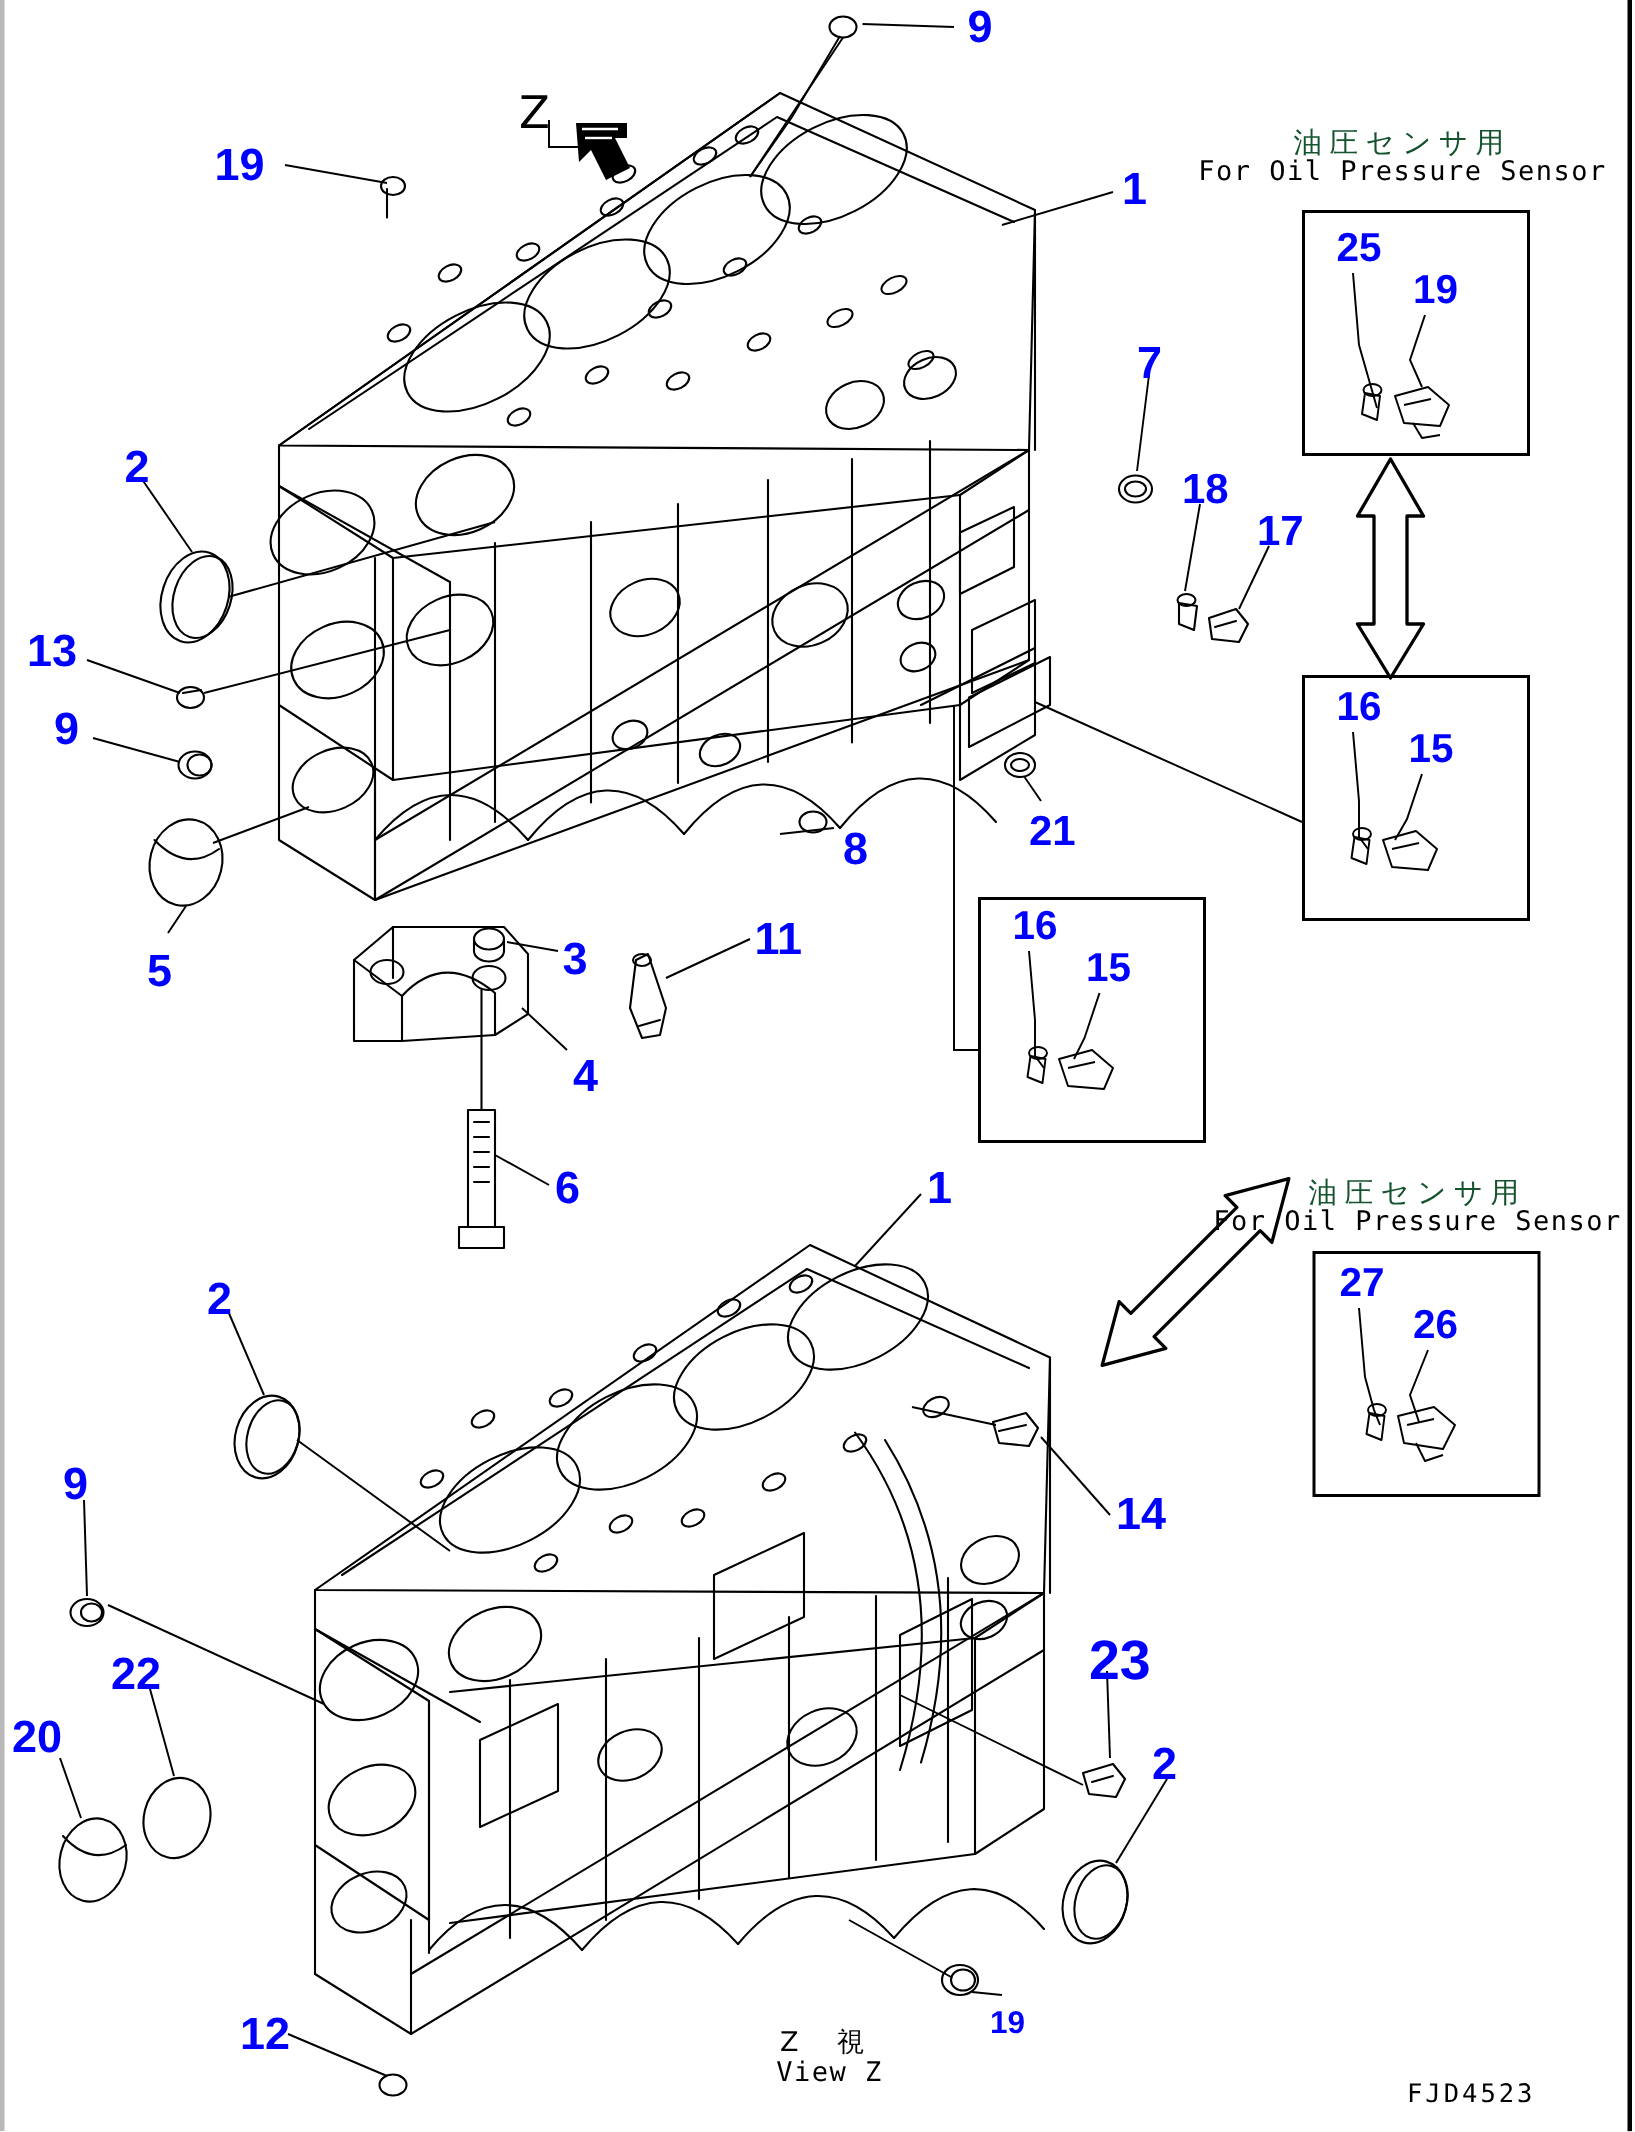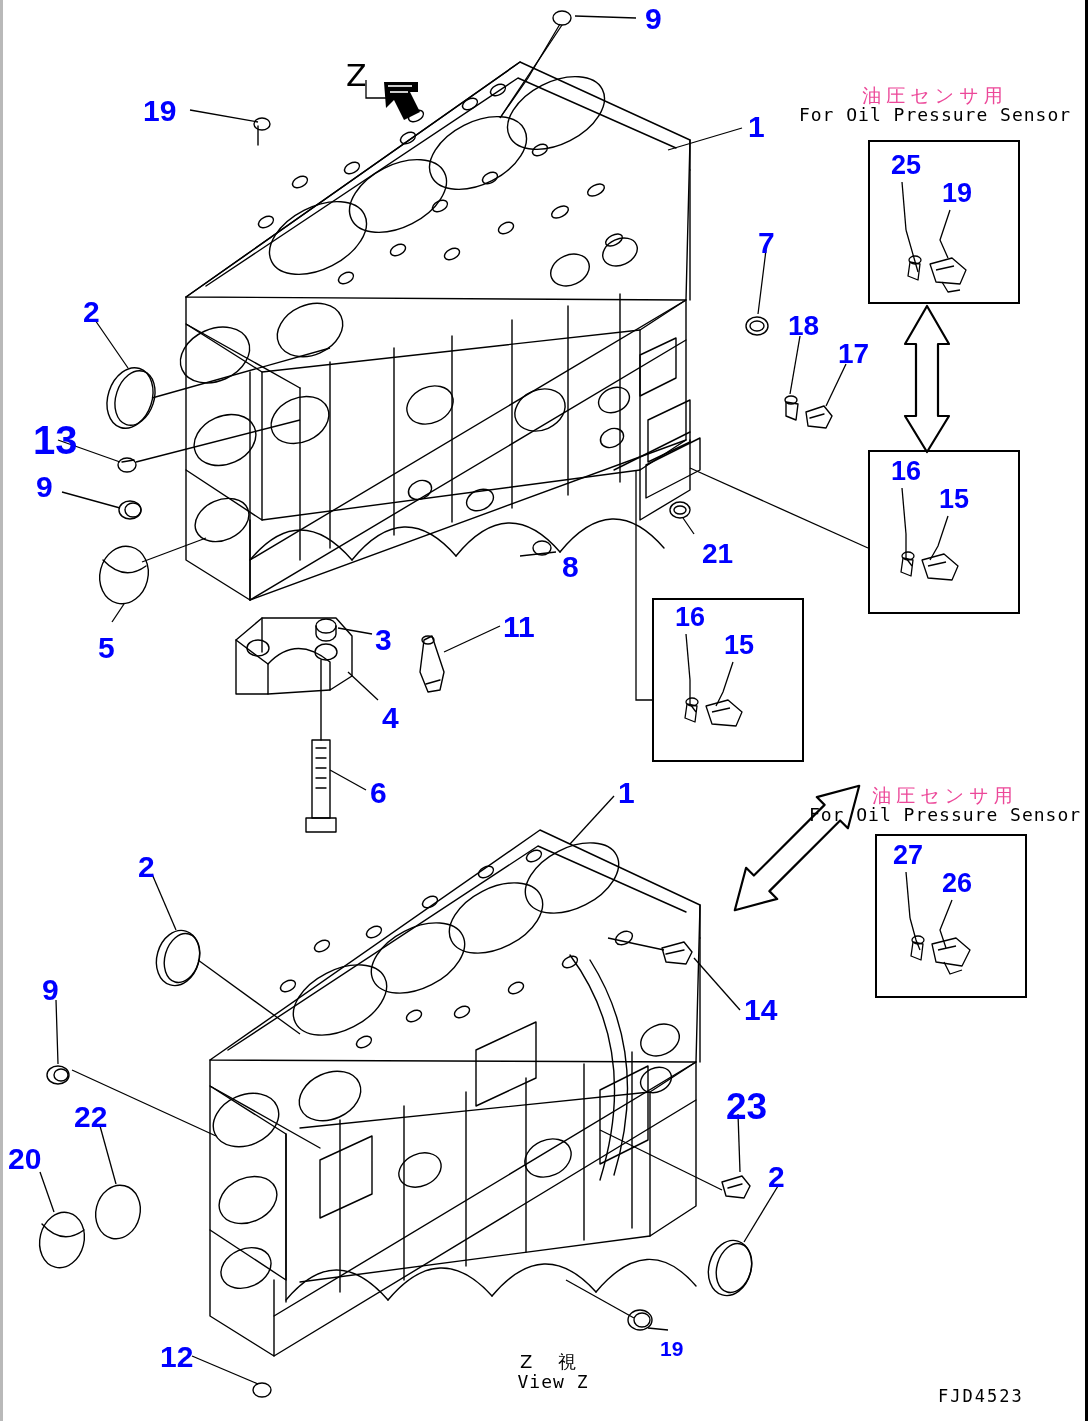"油圧センサ用" .caption .jp { color: #ec4899 -> #14532d }
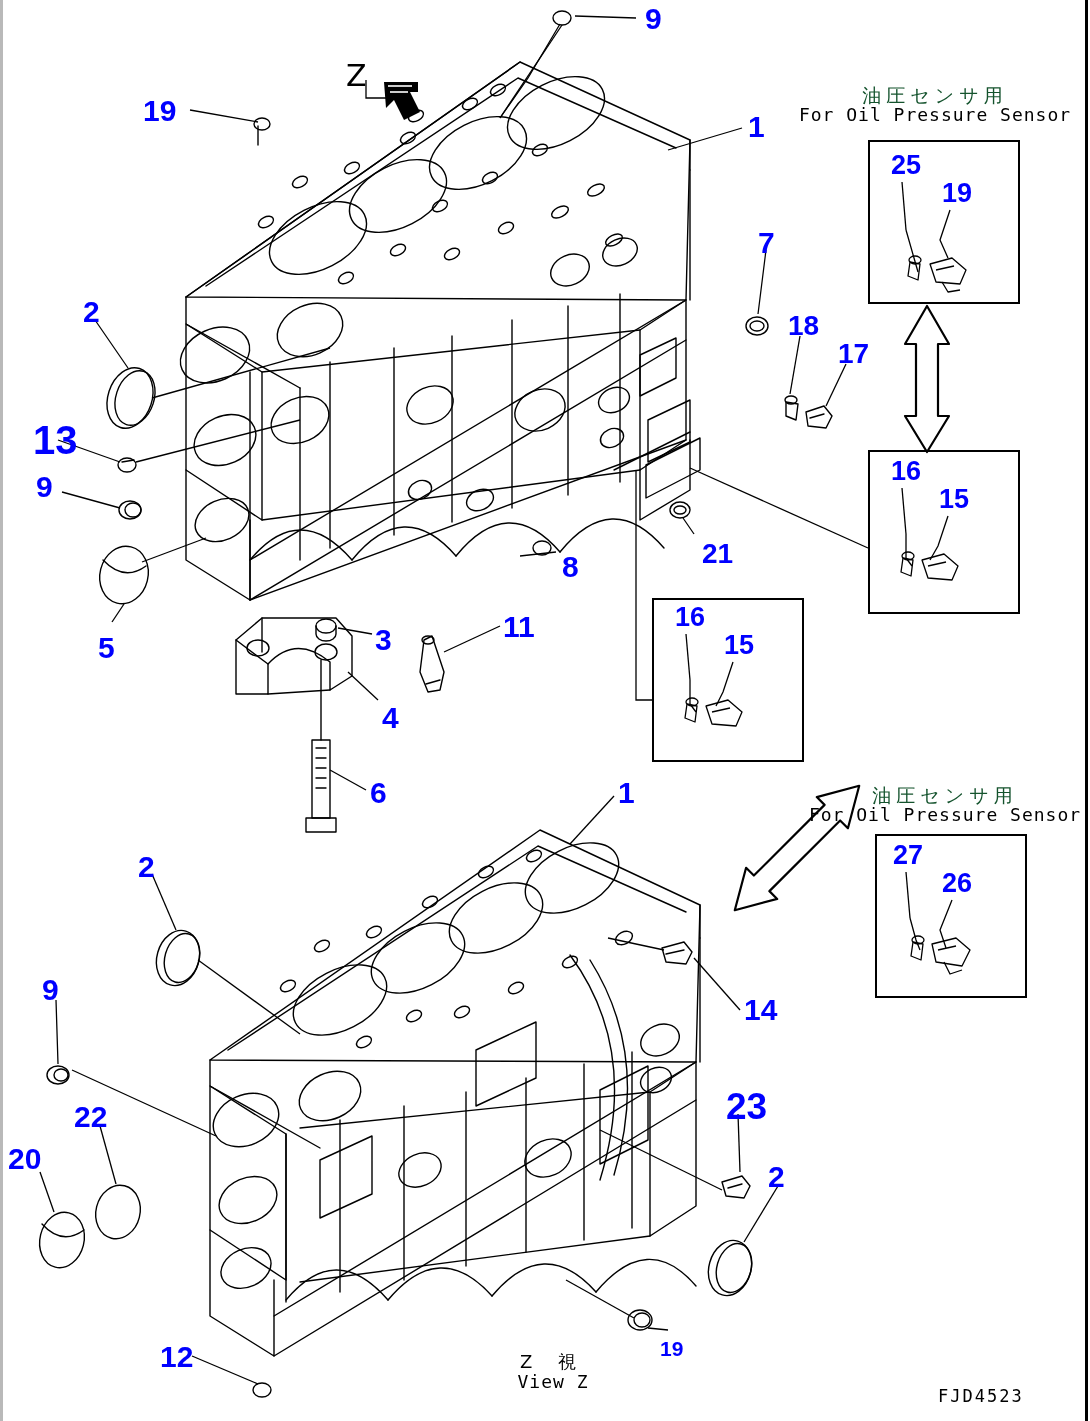"13" div.callout { font-size: 40px -> 30px; left: 33px -> 18px }
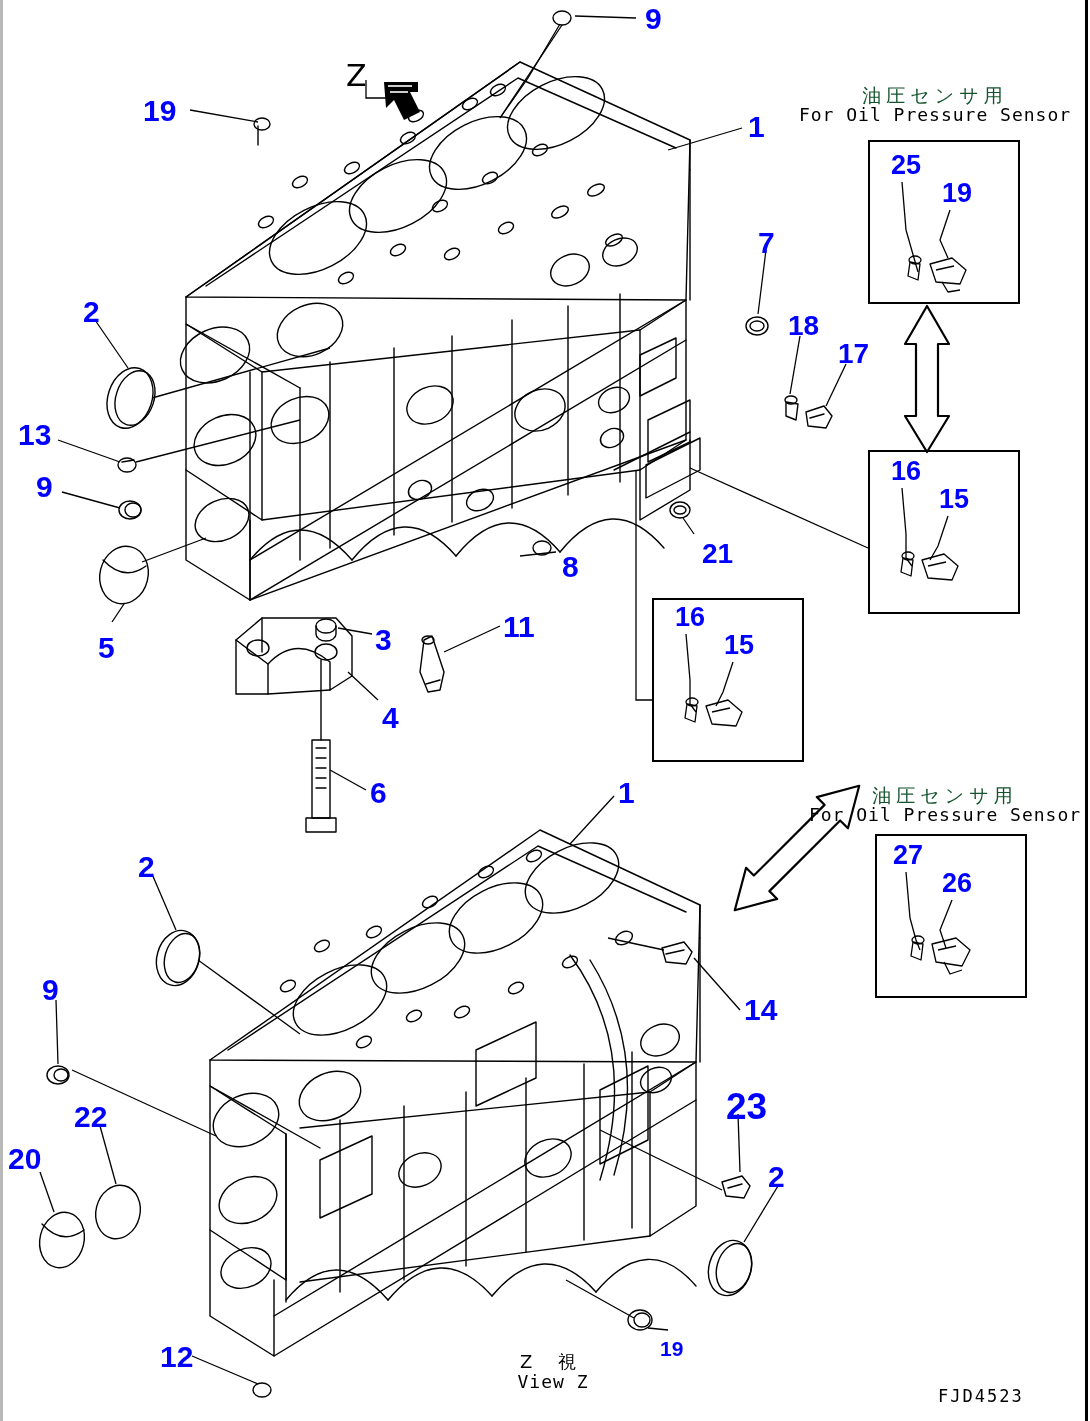"21" div.callout { margin-left: 16px -> none }
